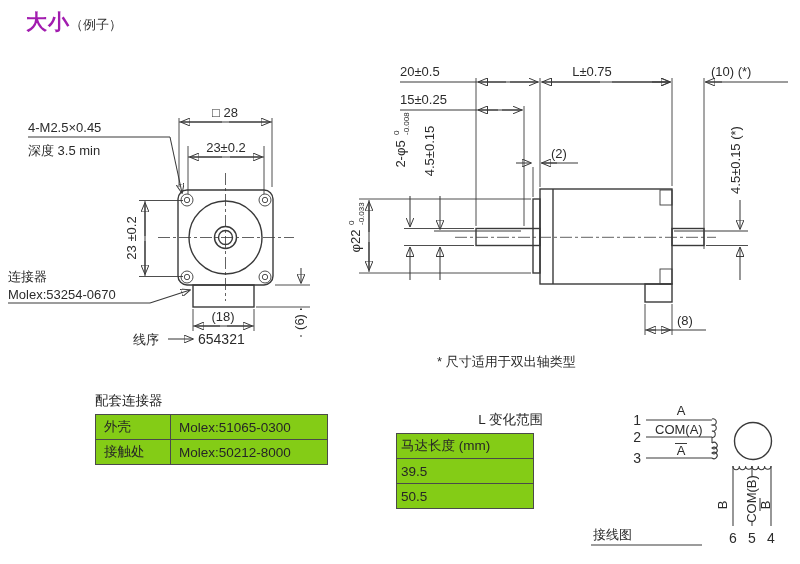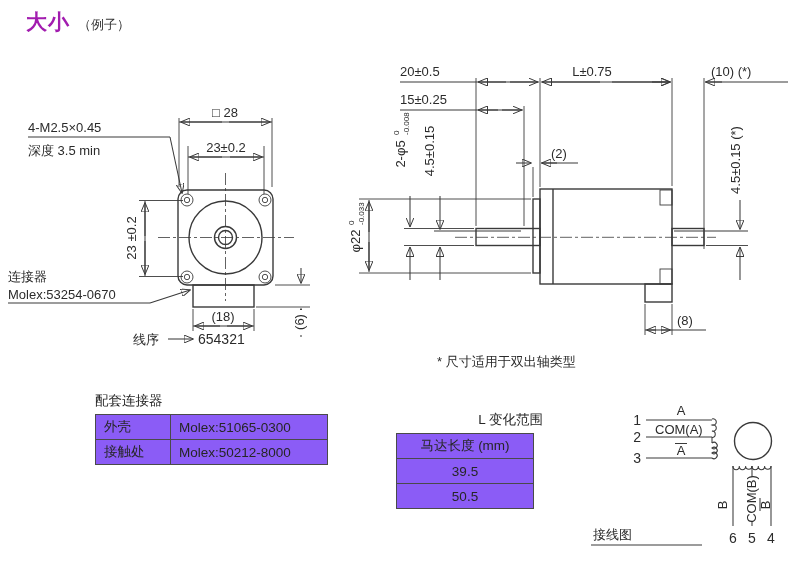"（例子）" .title-suffix { margin-left: 8px -> none }
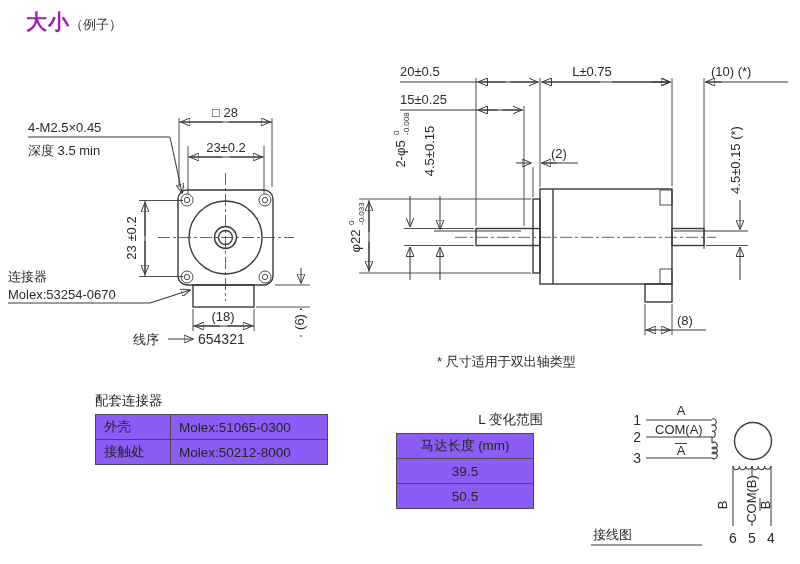"外壳" td,th { background: #8b5cf6 -> #84cc16 }
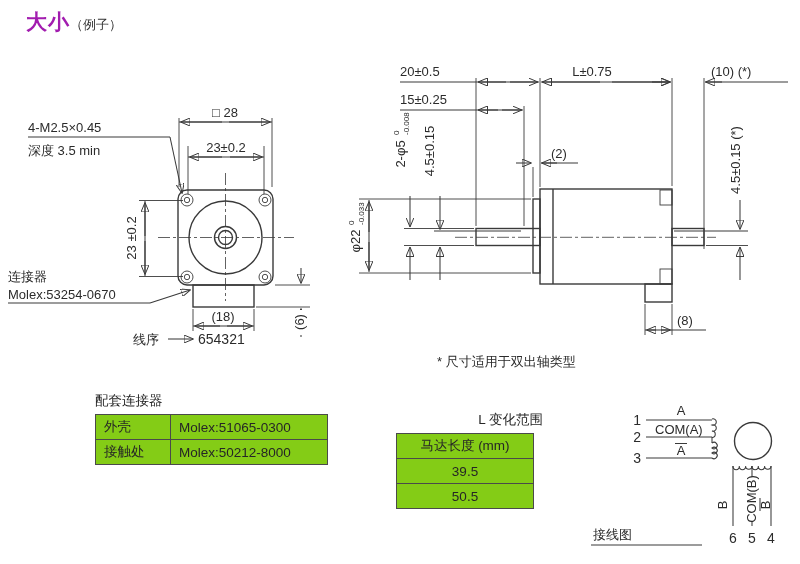"马达长度 (mm)" #len-table td { text-align: center -> none }
